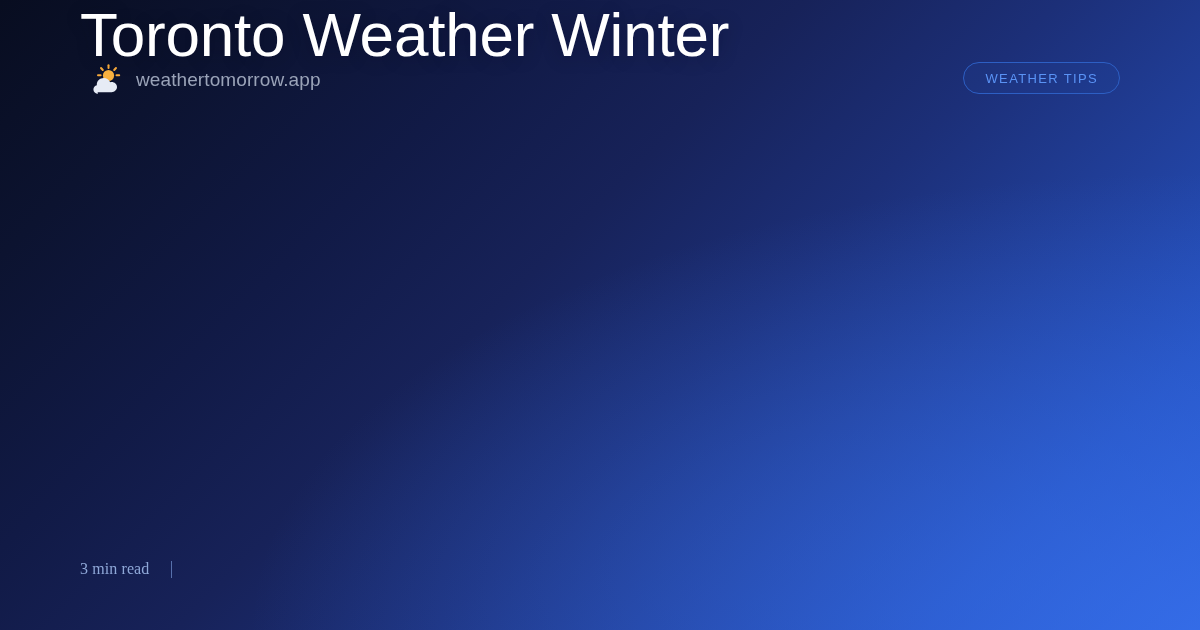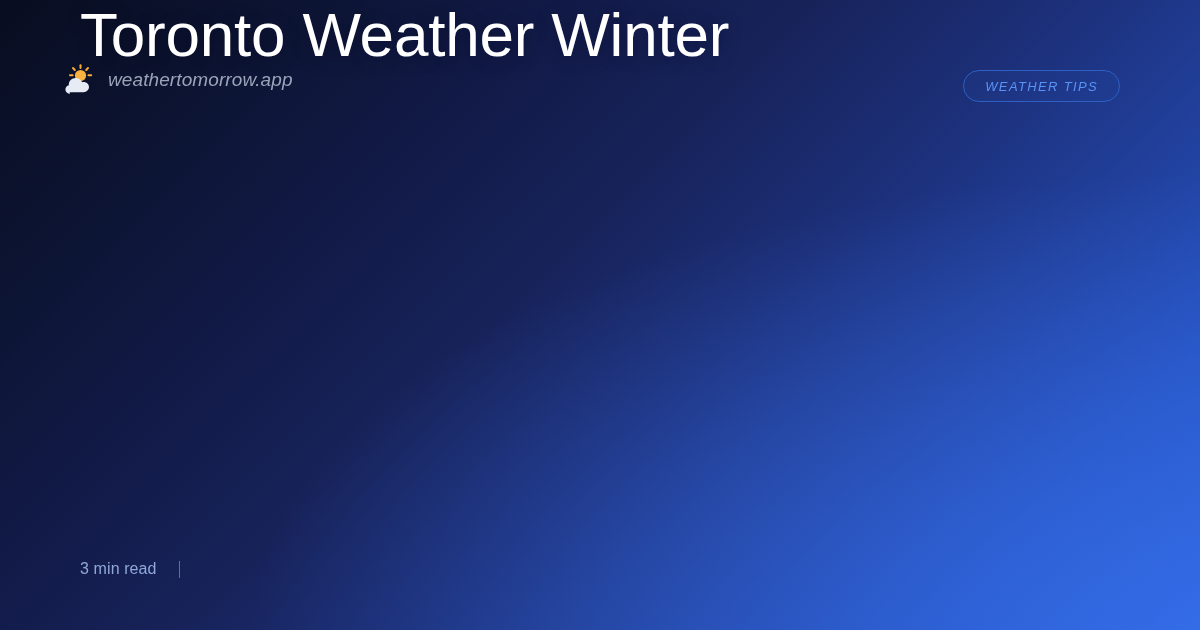"weathertomorrow.app" .header { font-style: italic -> none; padding: 60px 80px 0 60px -> 60px 80px 0 88px }
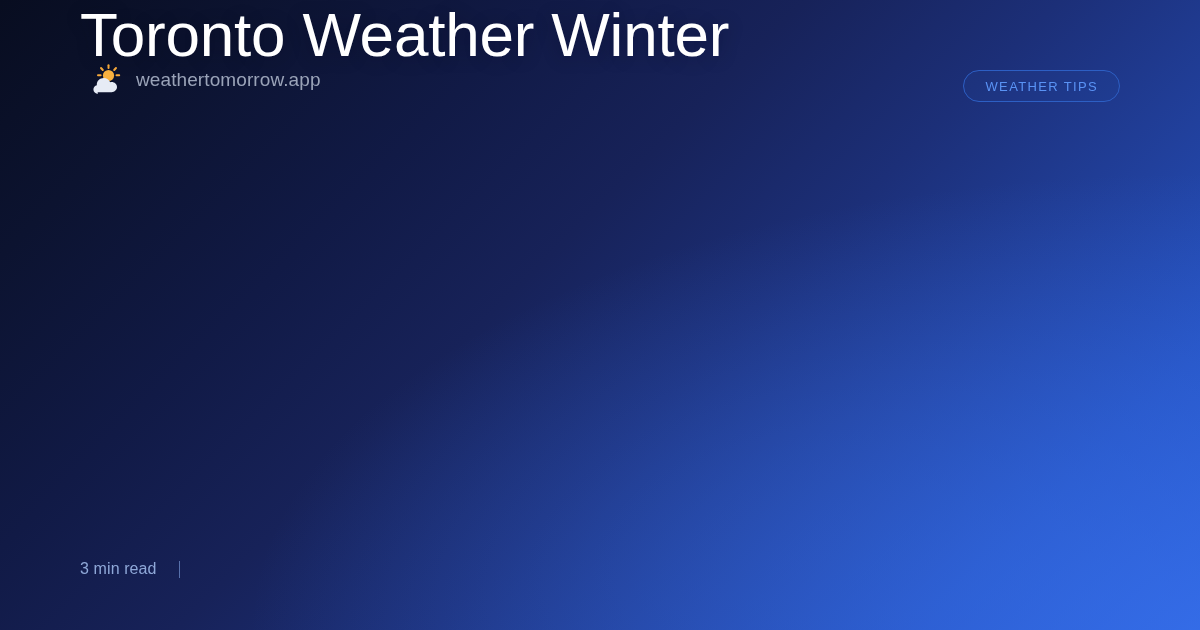"WEATHER TIPS" .tips-badge { margin-top: 10px -> 2px }
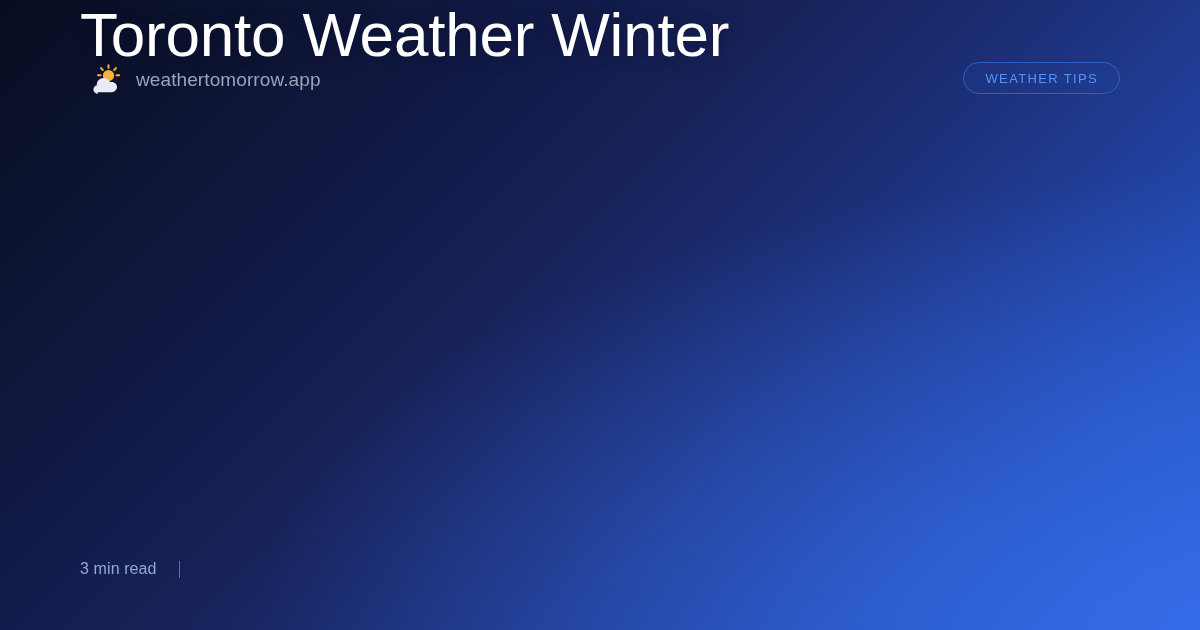"3 min read" .footer { font-family: none -> Liberation Serif, serif }
